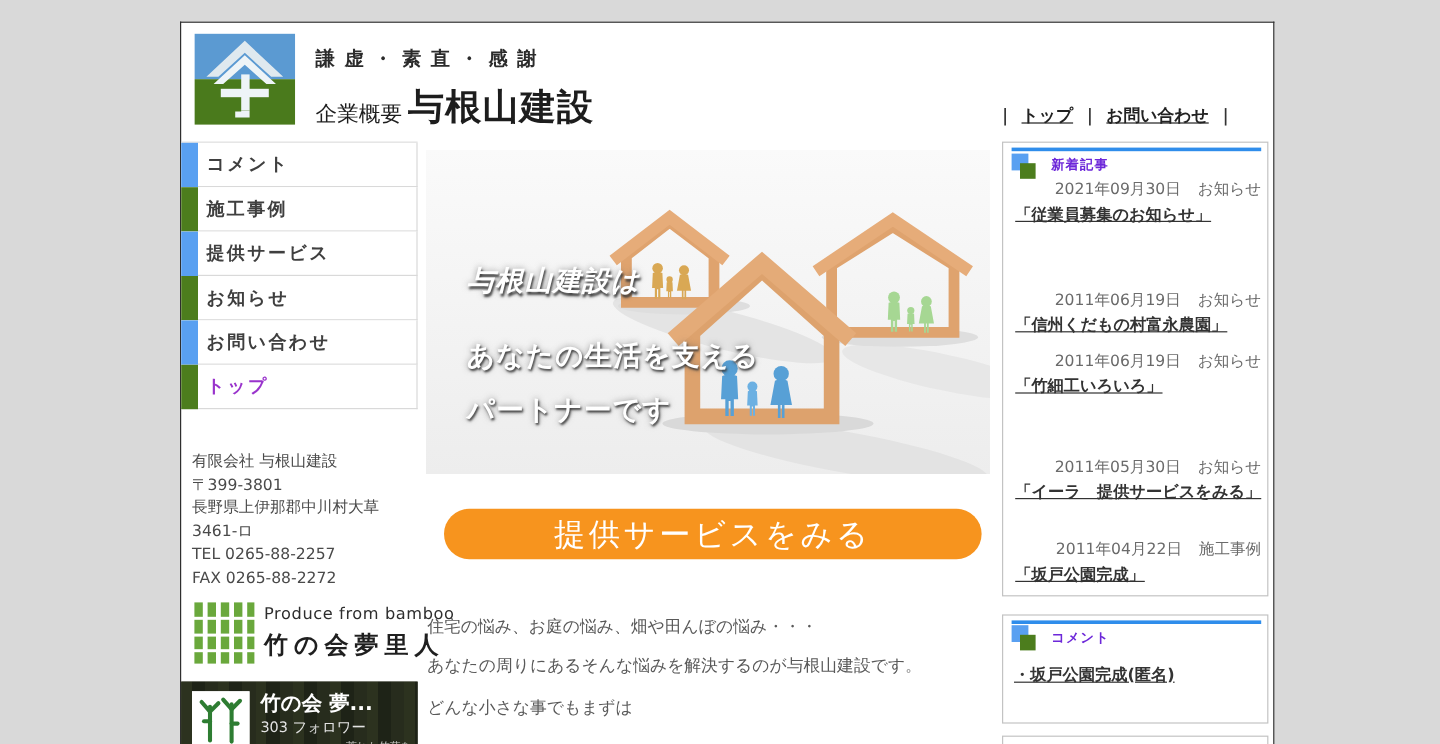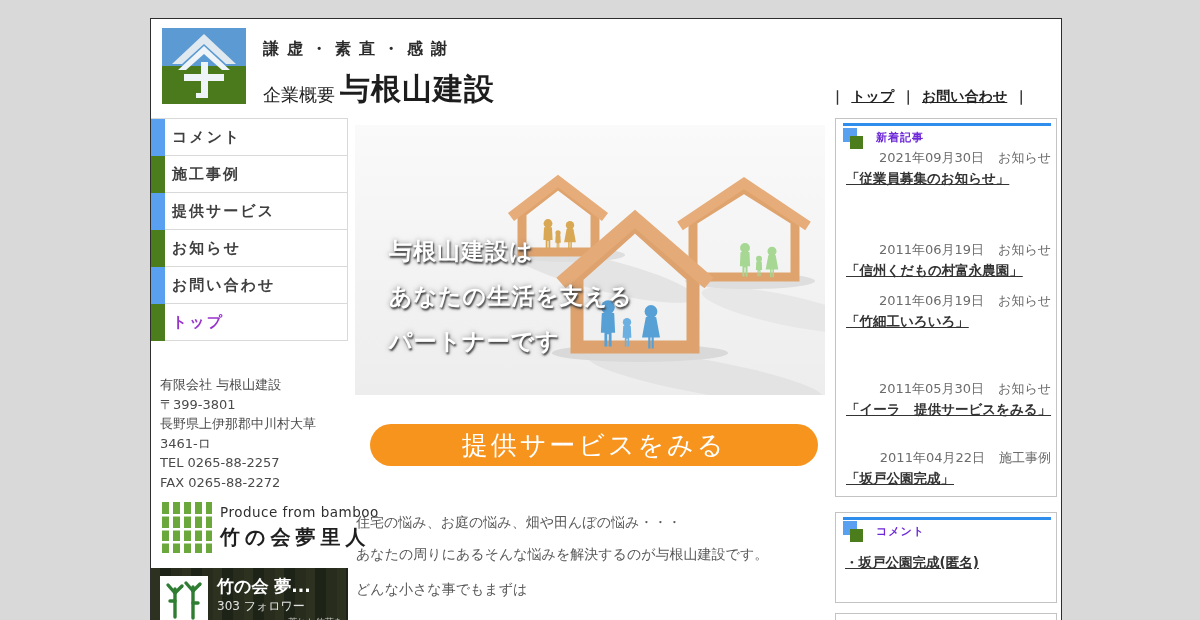"与根山建設は" .hero-line.l1 { font-style: none -> italic; top: 111px -> 94px }
